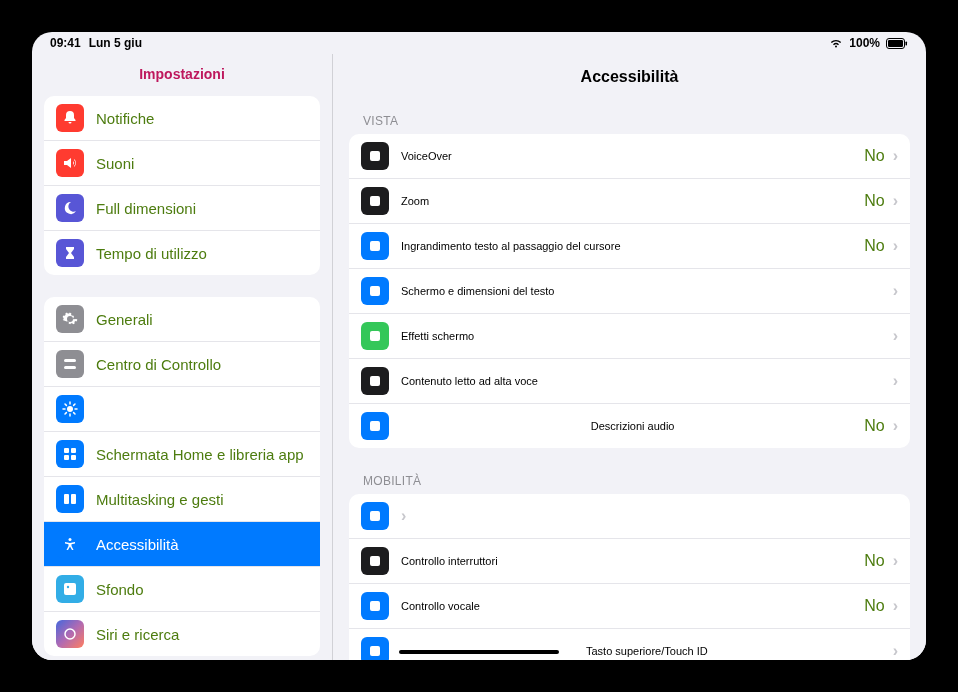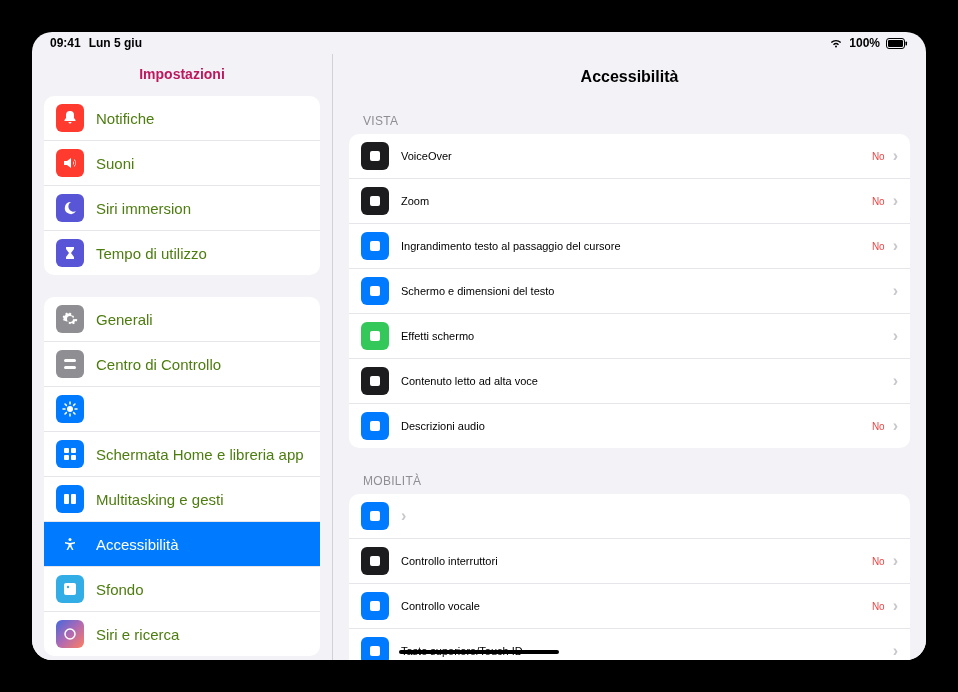"No" .drow-value { color: #ef4444 -> #4d7c0f; font-size: 10px -> 16px }
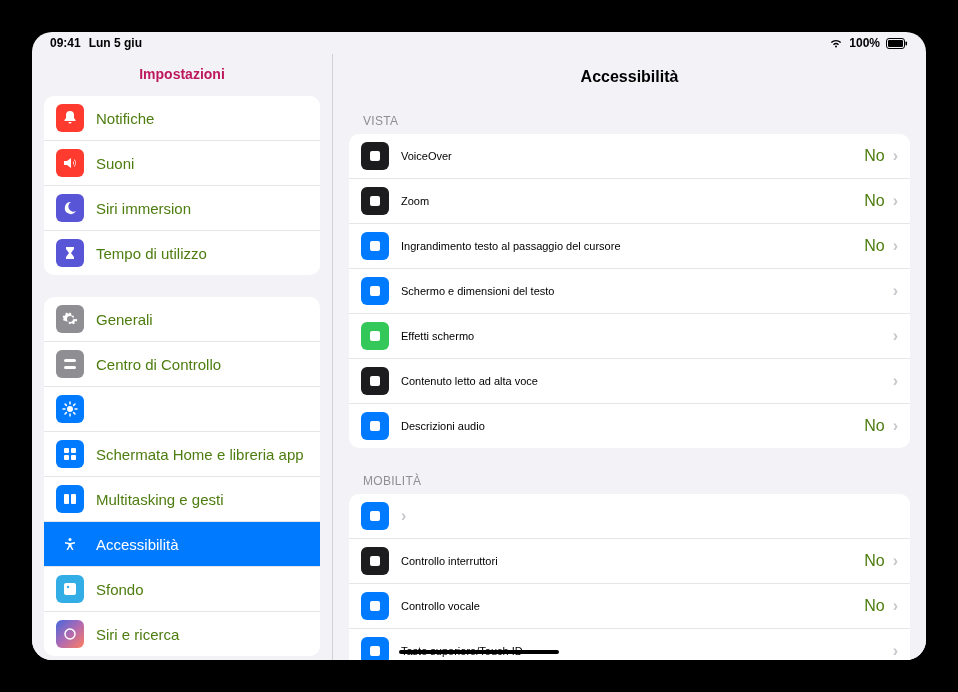"Siri immersion" span.row-label { text: Siri immersion -> Full dimensioni }
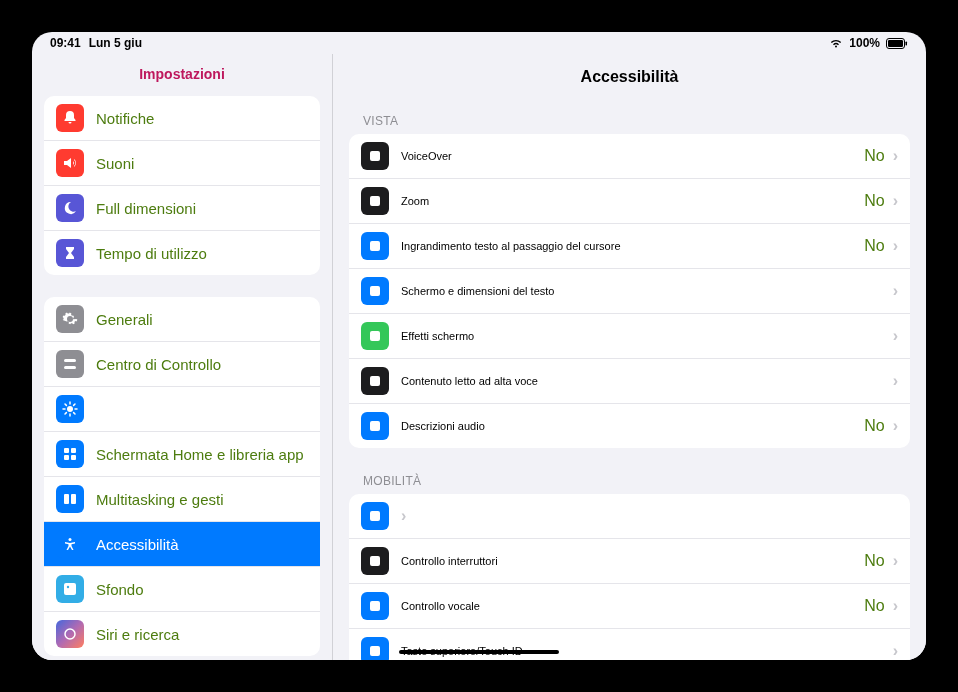"Descrizioni audio" .dgroup .drow:last-child { text-align: none -> center }
